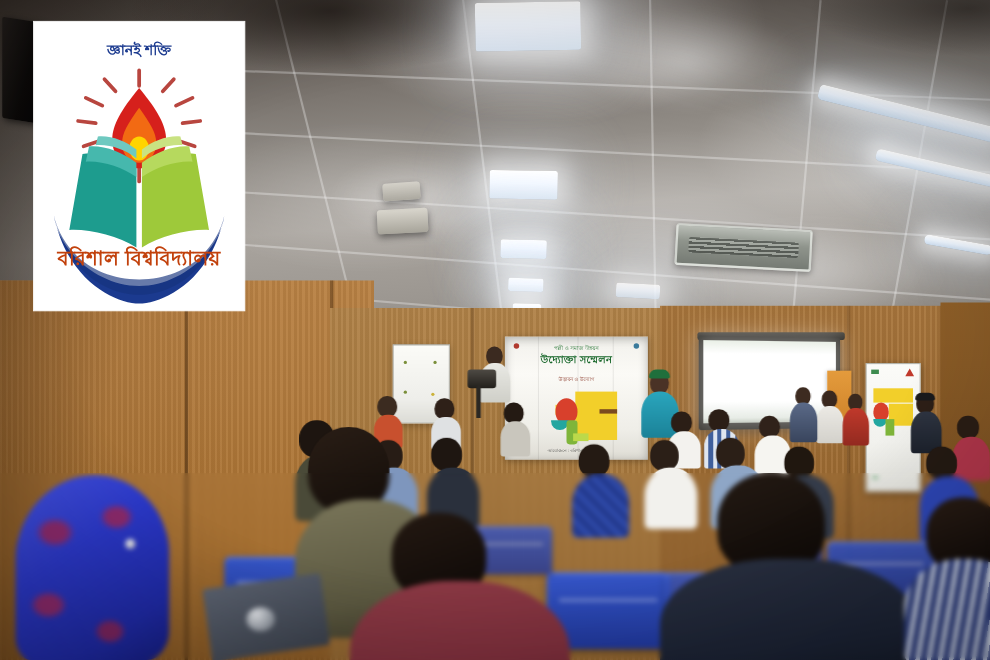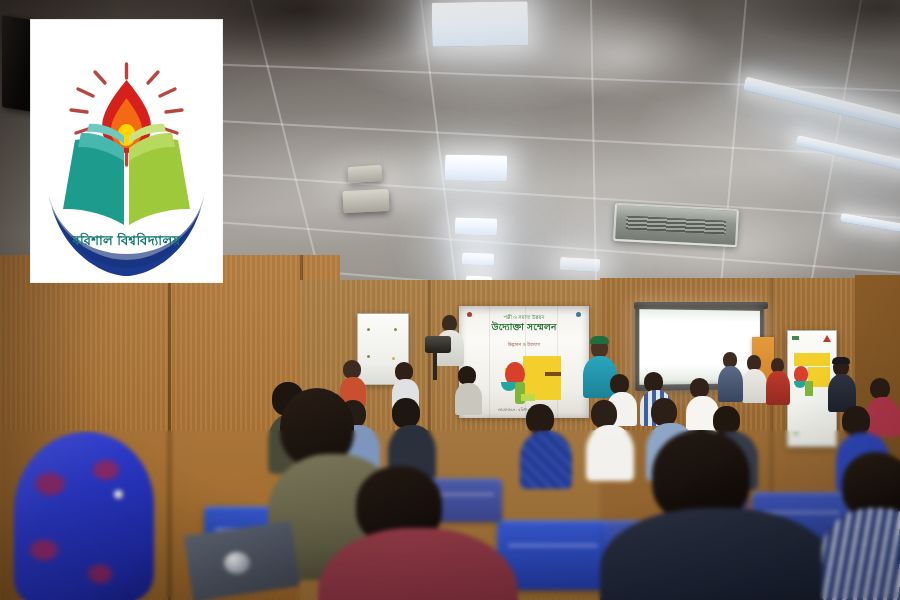"জ্ঞানই শক্তি" div { html: none -> <div>জ্ঞানই শক্তি</div> }
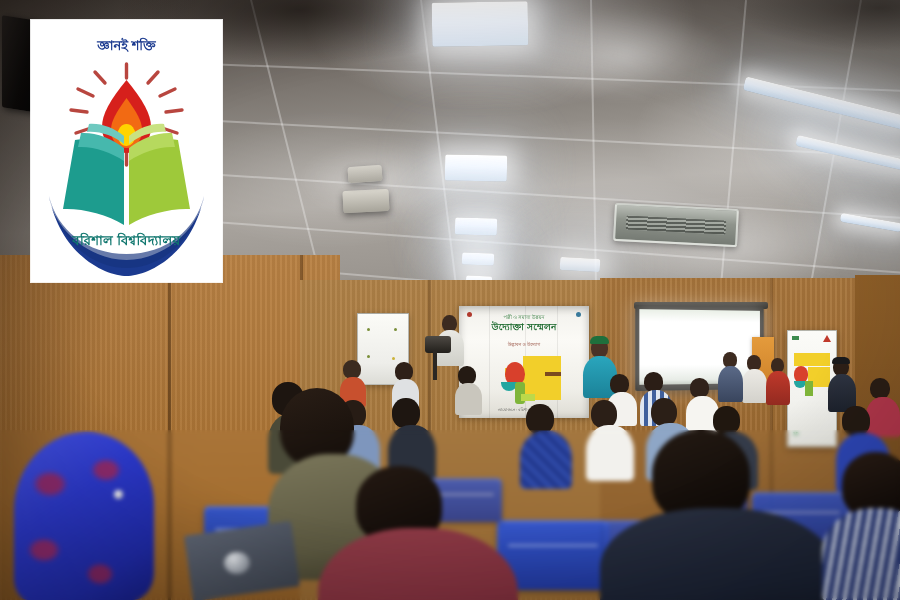"বরিশাল বিশ্ববিদ্যালয়" #logo-caption-bottom { color: #0f766e -> #c2410c; font-size: 13px -> 18px }
